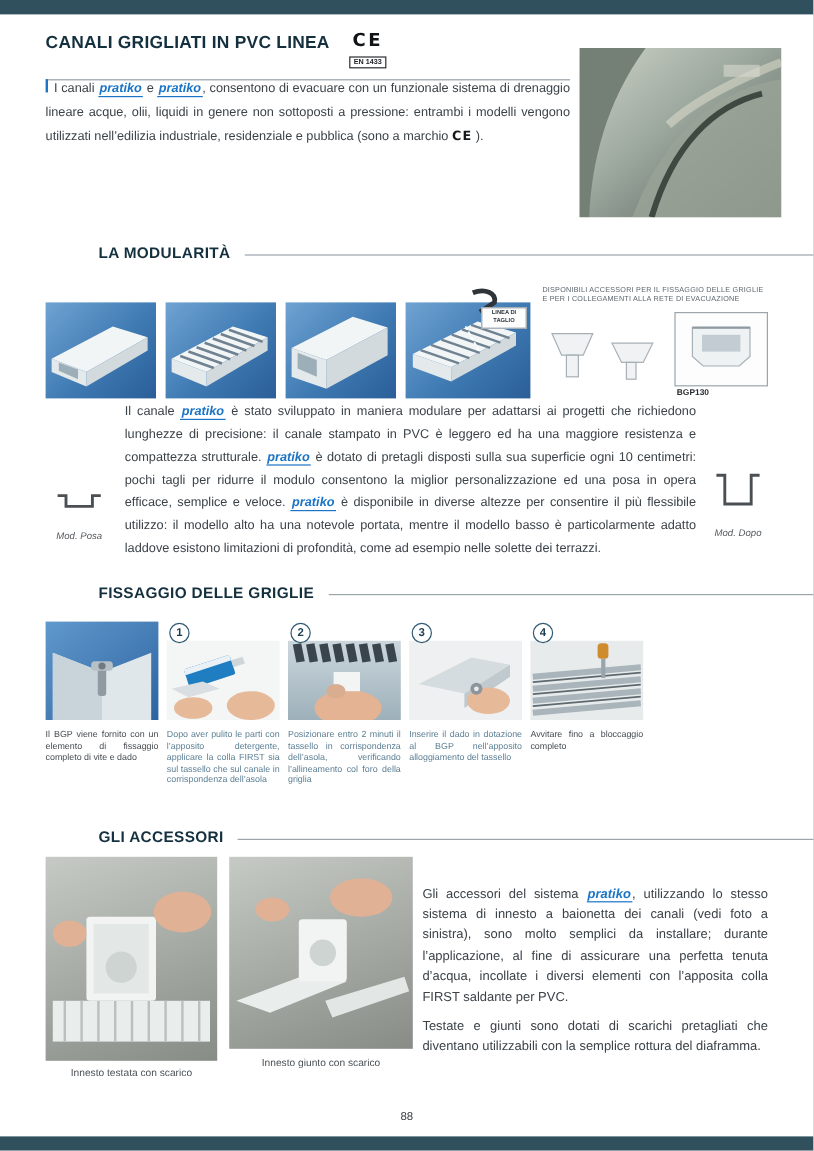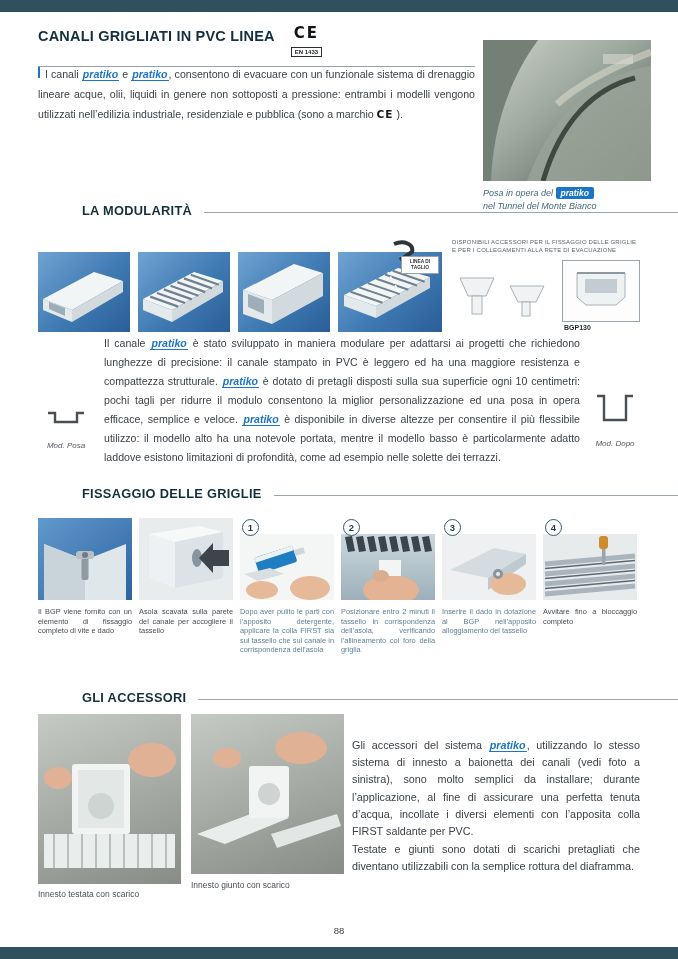"Posa in opera del pratiko" div.tunnel-caption { html: <div><span><span>Posa in opera del </span><span>pratiko</span><br><span>nel Tunnel del Monte Bianco</span></span></div> -> none }
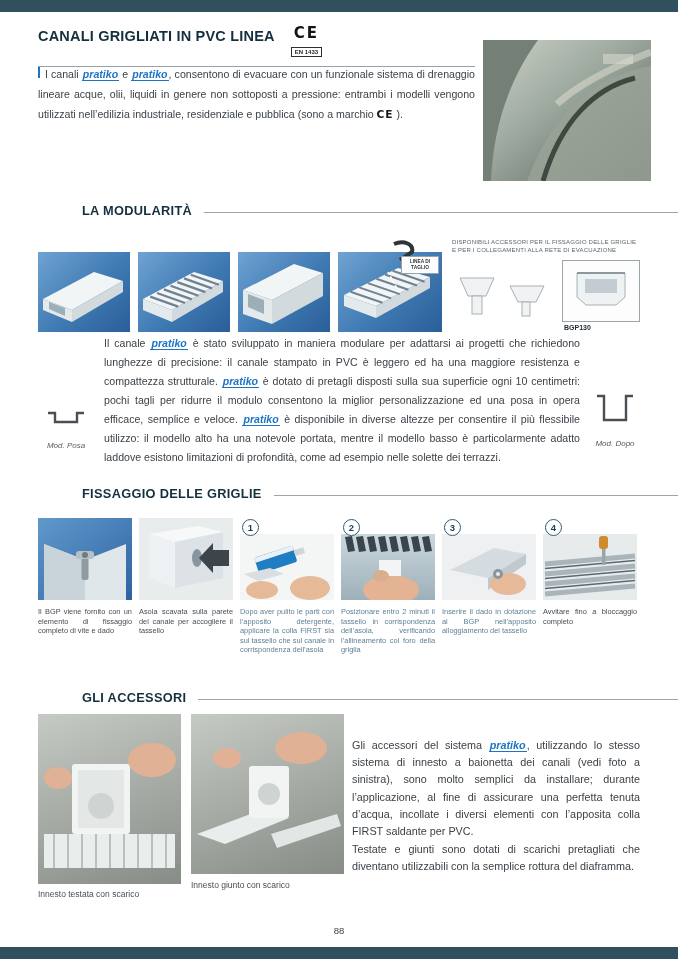"Asola scavata sulla parete del" div.step { html: <div> <div> <svg> <polygon></polygon> <polygon></polygon> <polygon></polygon> <ellipse></ellipse> <polygon></polygon> </svg> </div> <div>Asola scavata sulla parete del canale per accogliere il tassello</div> </div> -> none }
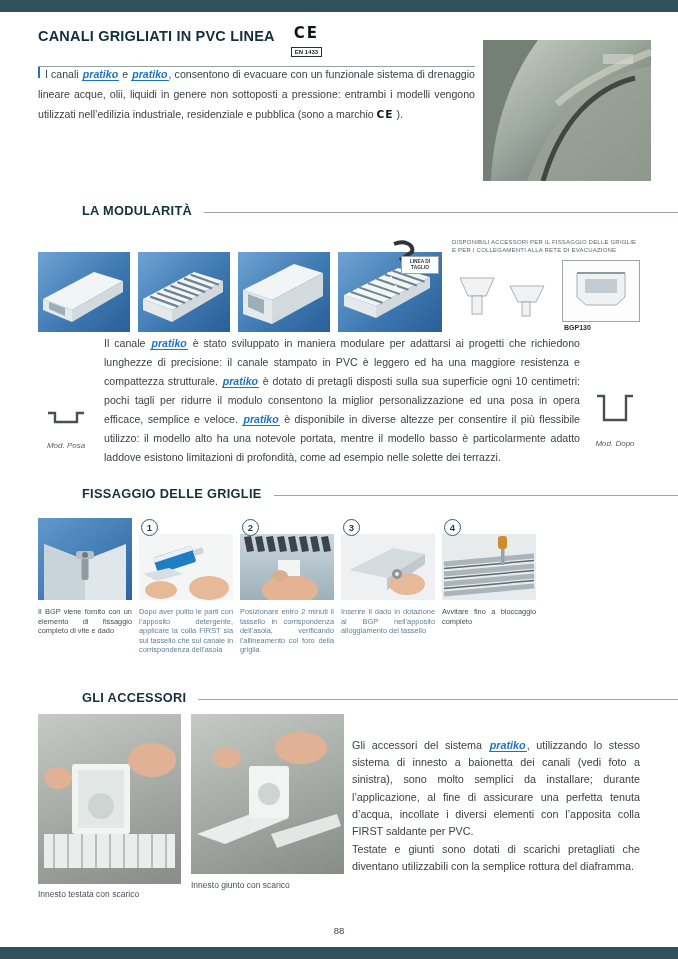"Testate e giunti sono dotati" .acc-text .p2 { margin-top: 1px -> 7px }
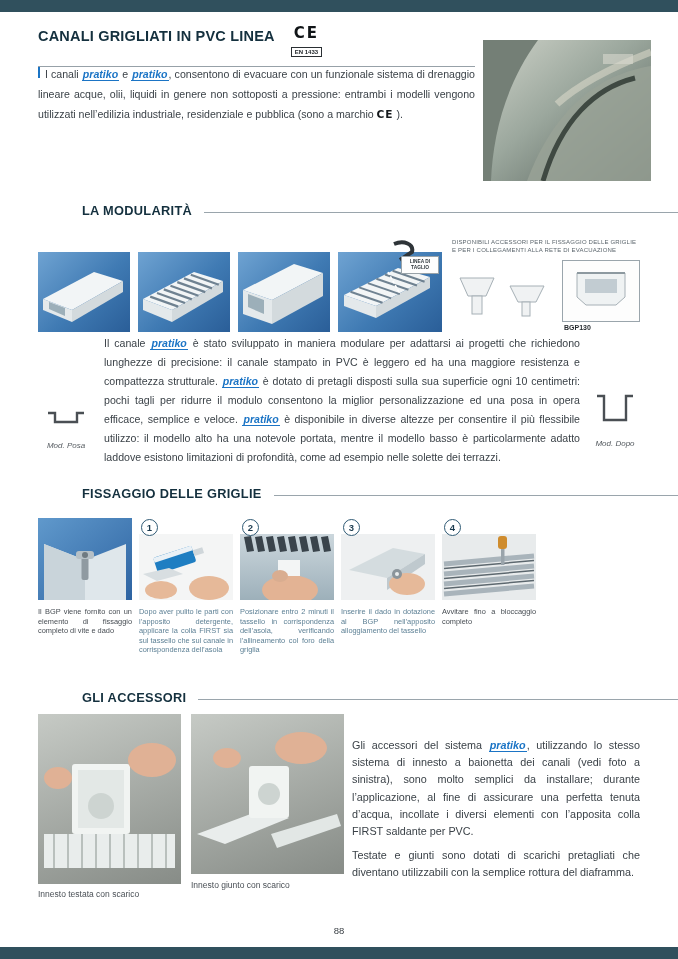"Innesto giunto con scarico" .acc-cap { text-align: left -> center }
